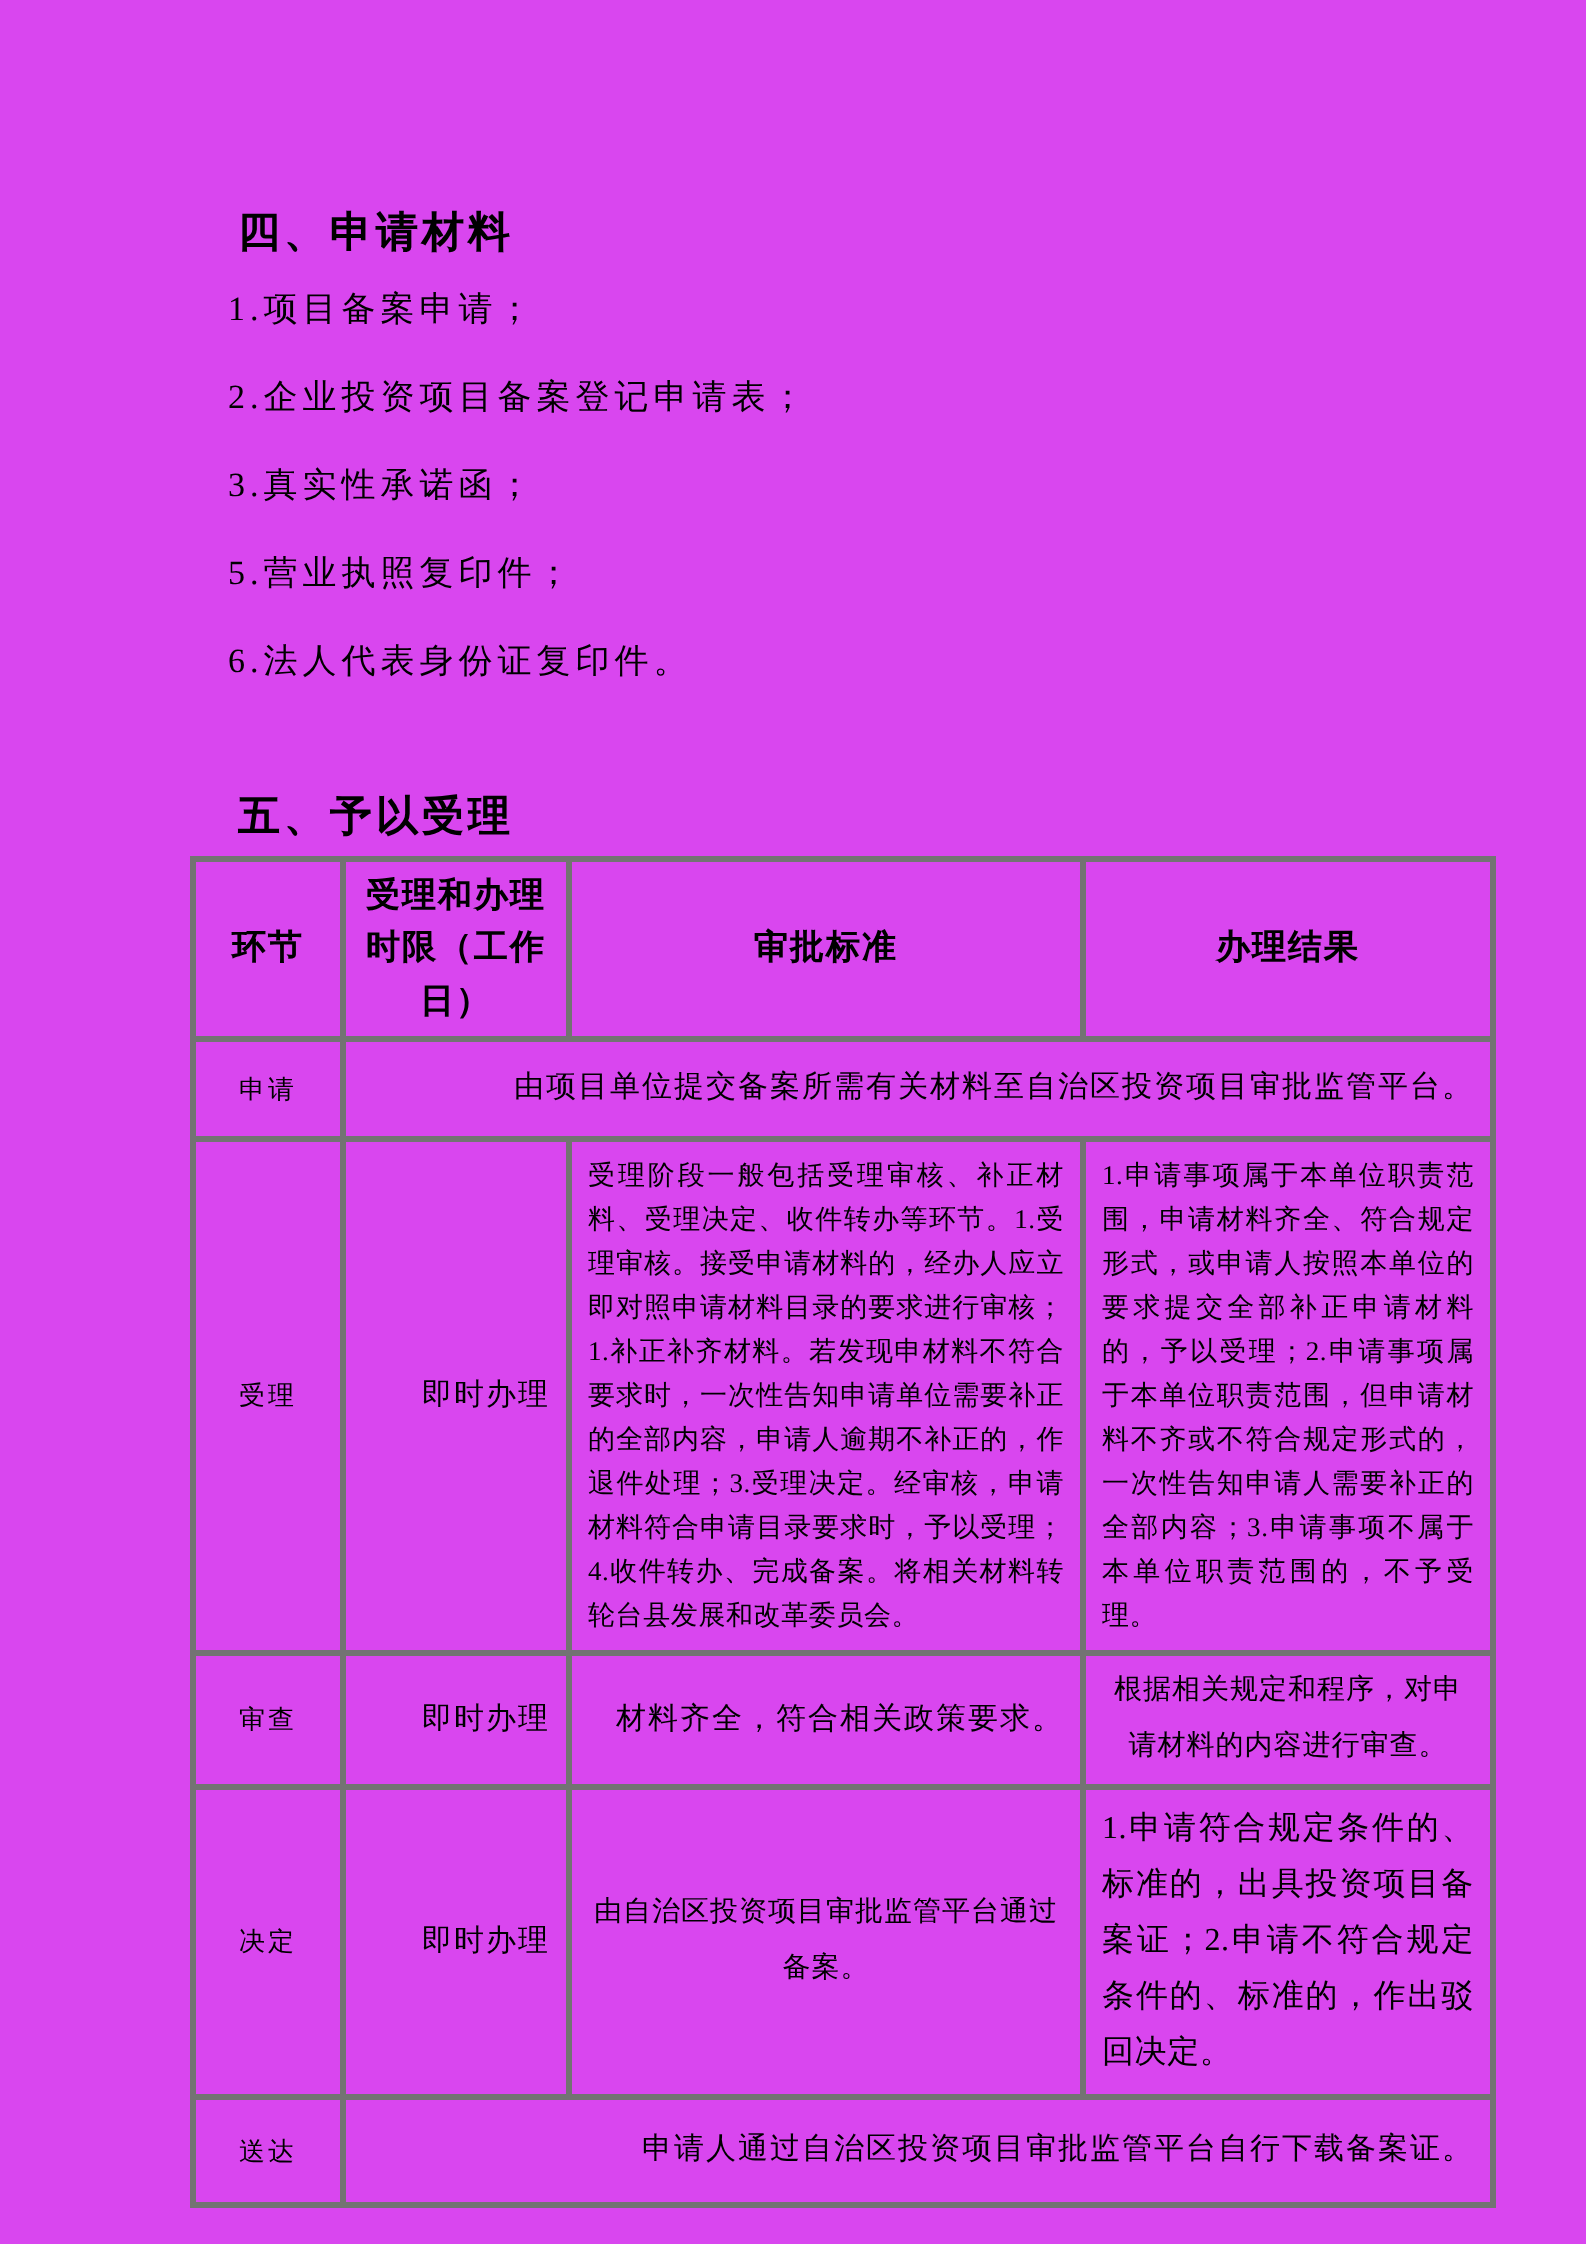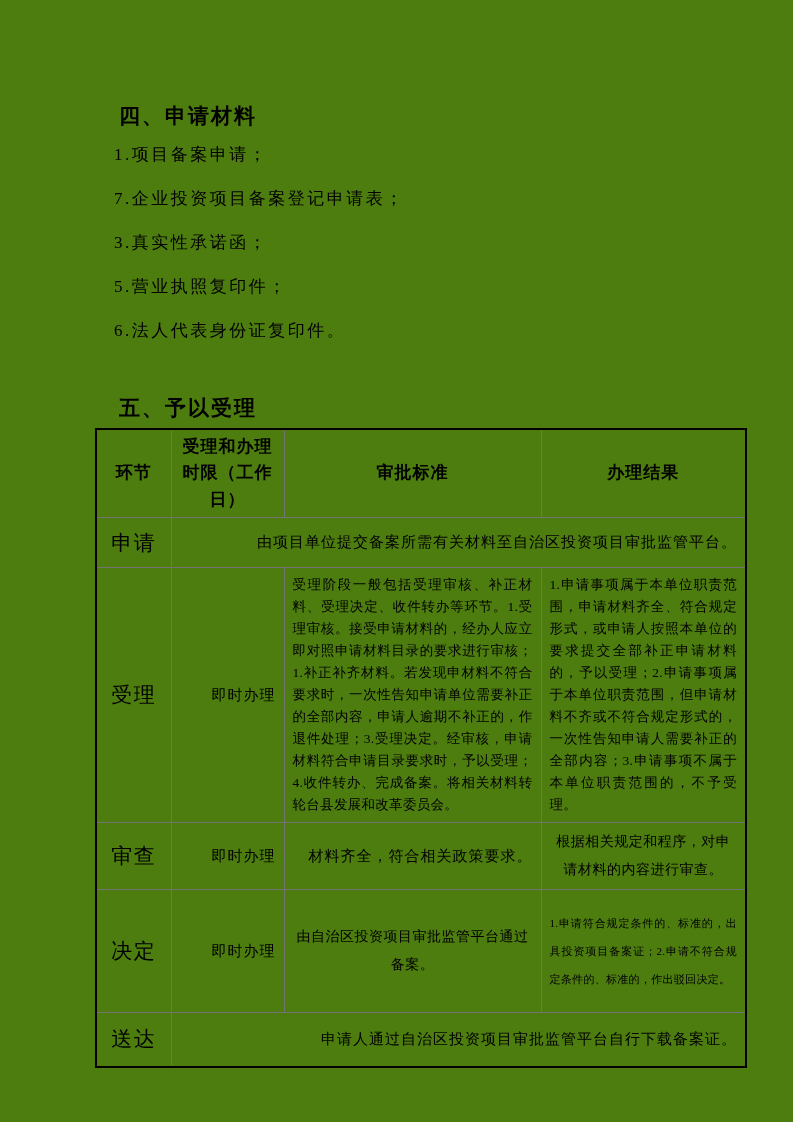"四、申请材料" .page { background: #4d7c0f -> #d946ef }
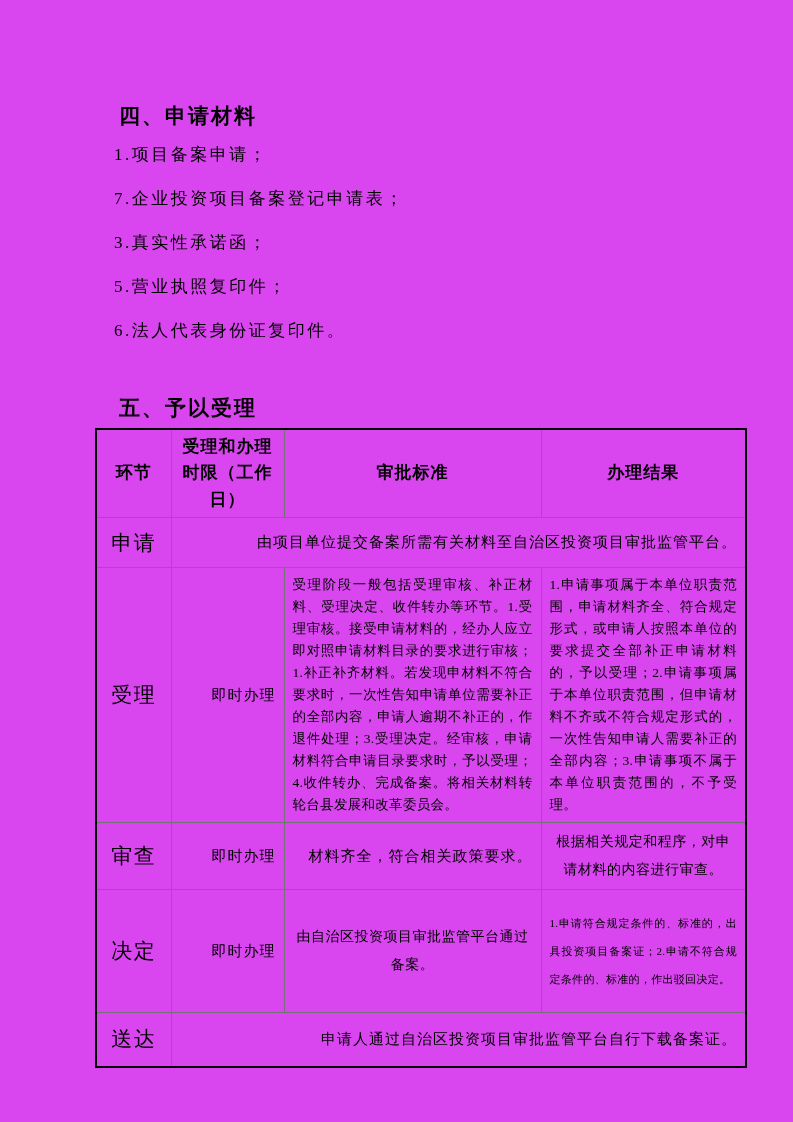"7.企业投资项目备案登记申请表；" div.item { text: 7 -> 2 }
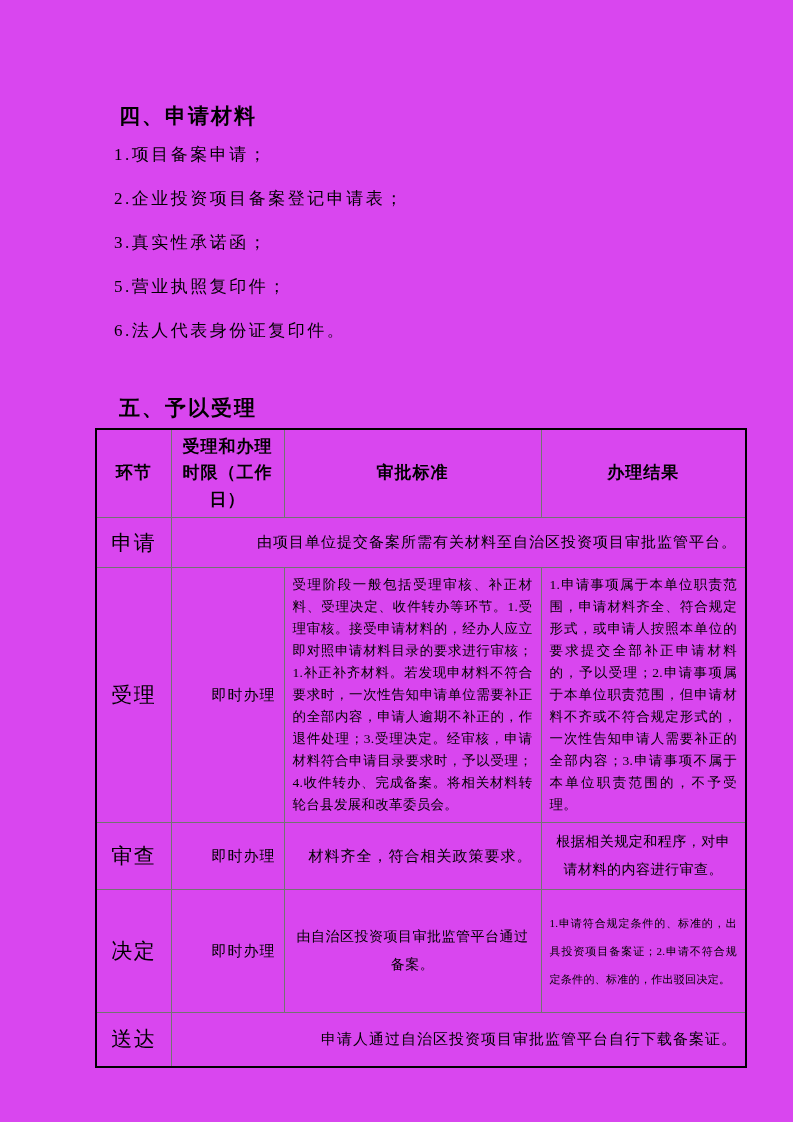"受理和办理时限（工作日）" .process-table th, .process-table td { border: 1px solid #737373 -> 3px solid #737373 }
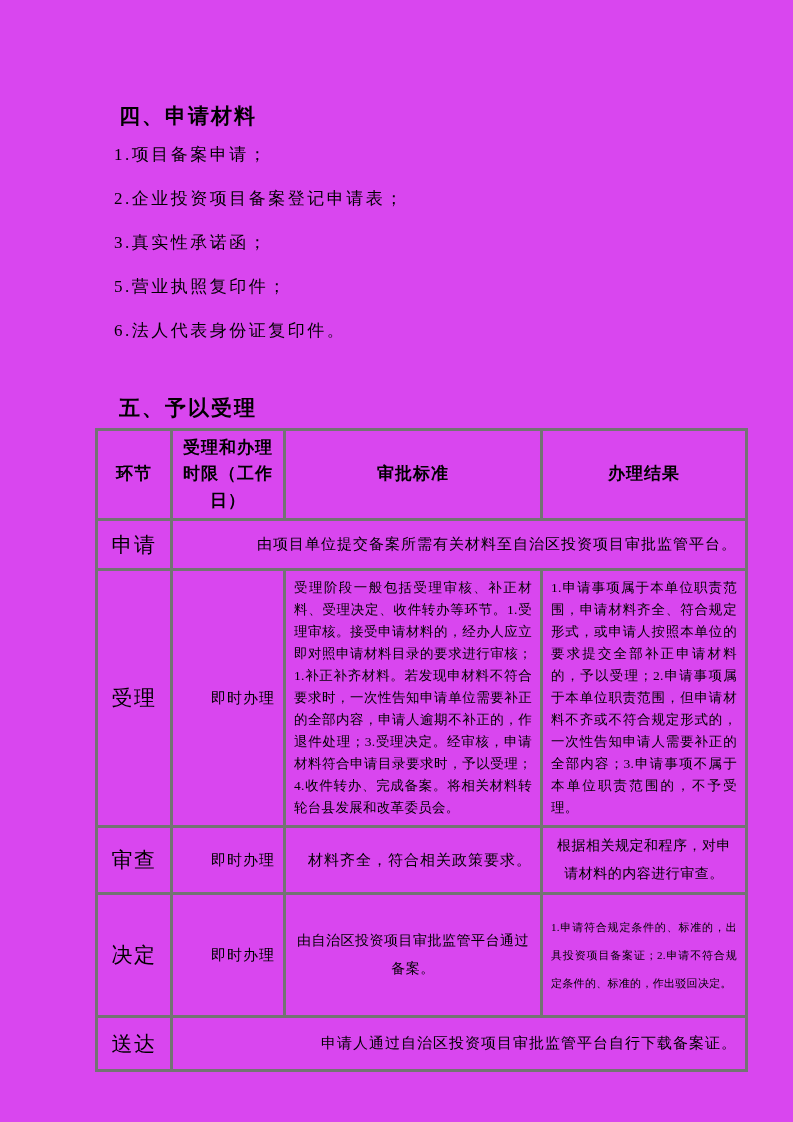"申请" td.step { font-size: 21px -> 13px }
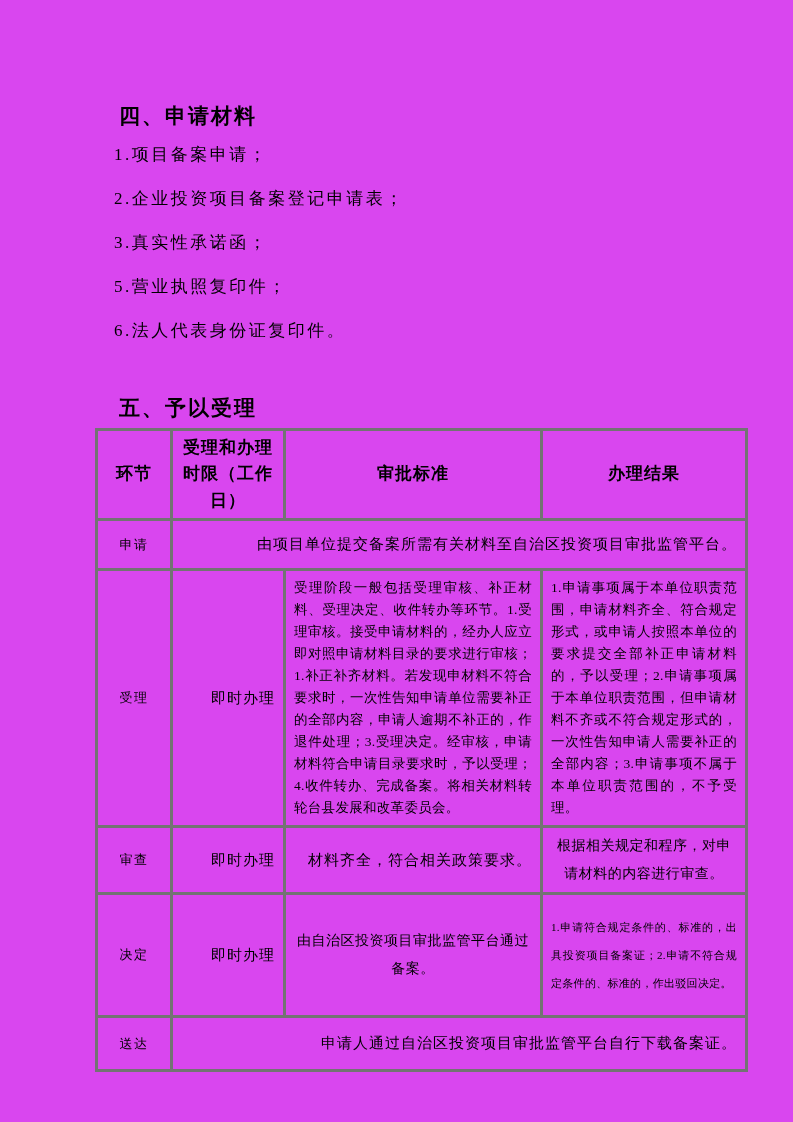"1.申请符合规定条件的、标准的，出具投资项目备案证；2.申请不符合规定条件的、标" td.longtext-md { font-size: 11px -> 16px }
